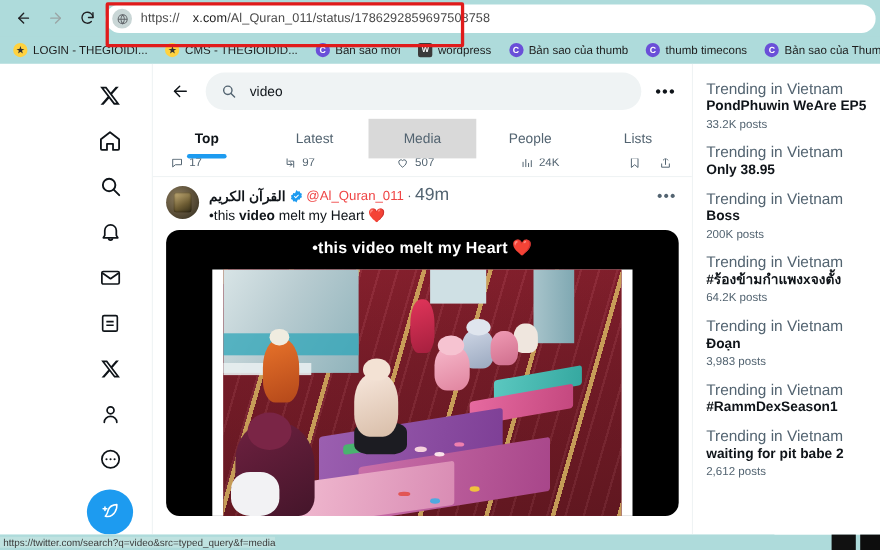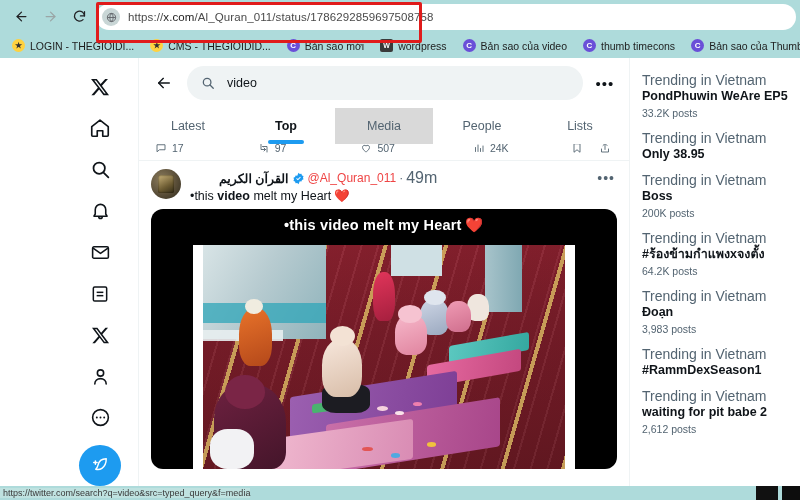"x.com" .omnibox-url .host { padding-left: none -> 12px }
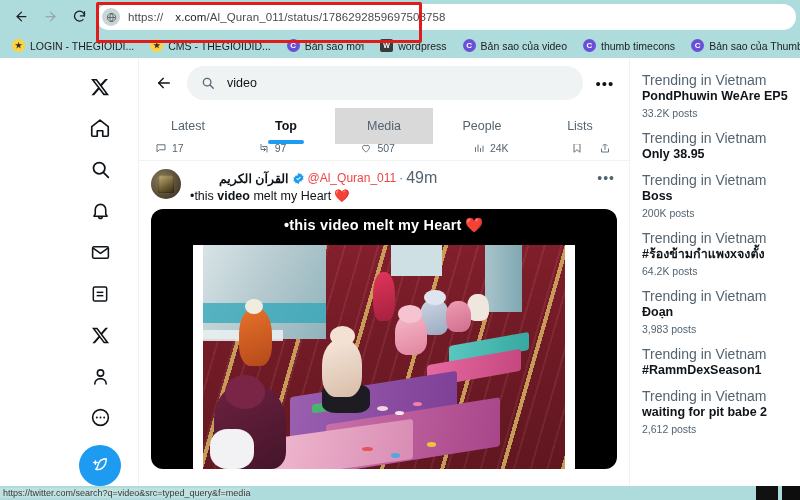"Bản sao của video" span.bm-label { text: video -> thumb }
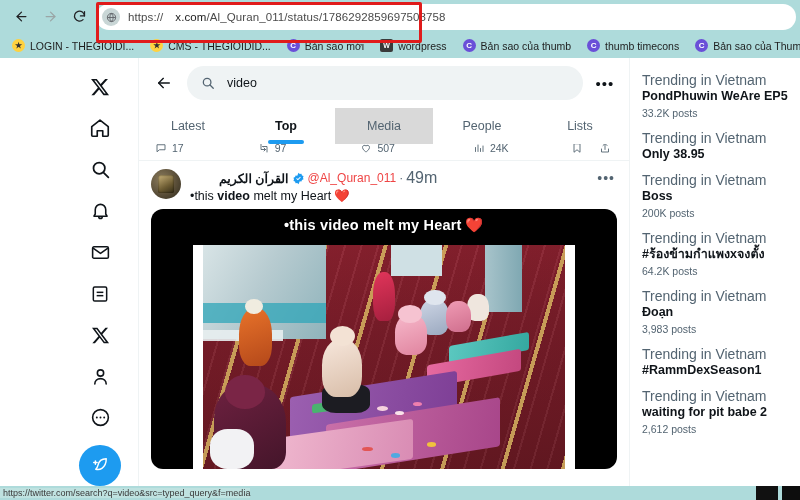"Latest" div.tab { order: before "Top" -> after "Top" }
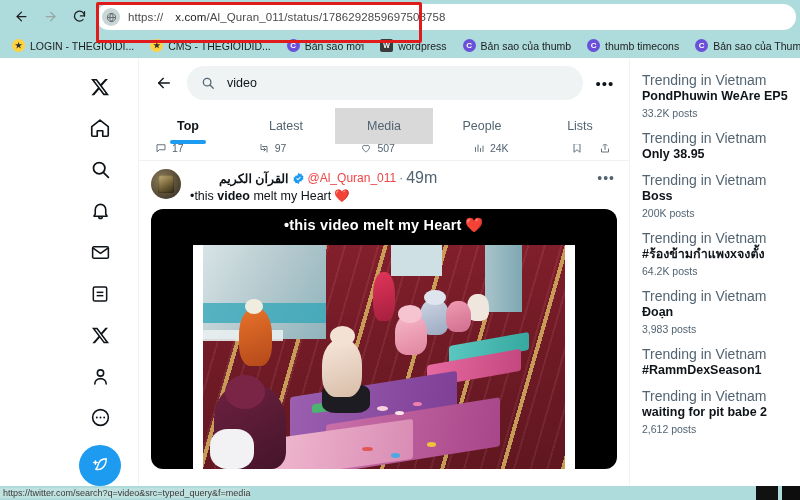"القرآن الكريم" .tw-name { margin-left: 29px -> none }
